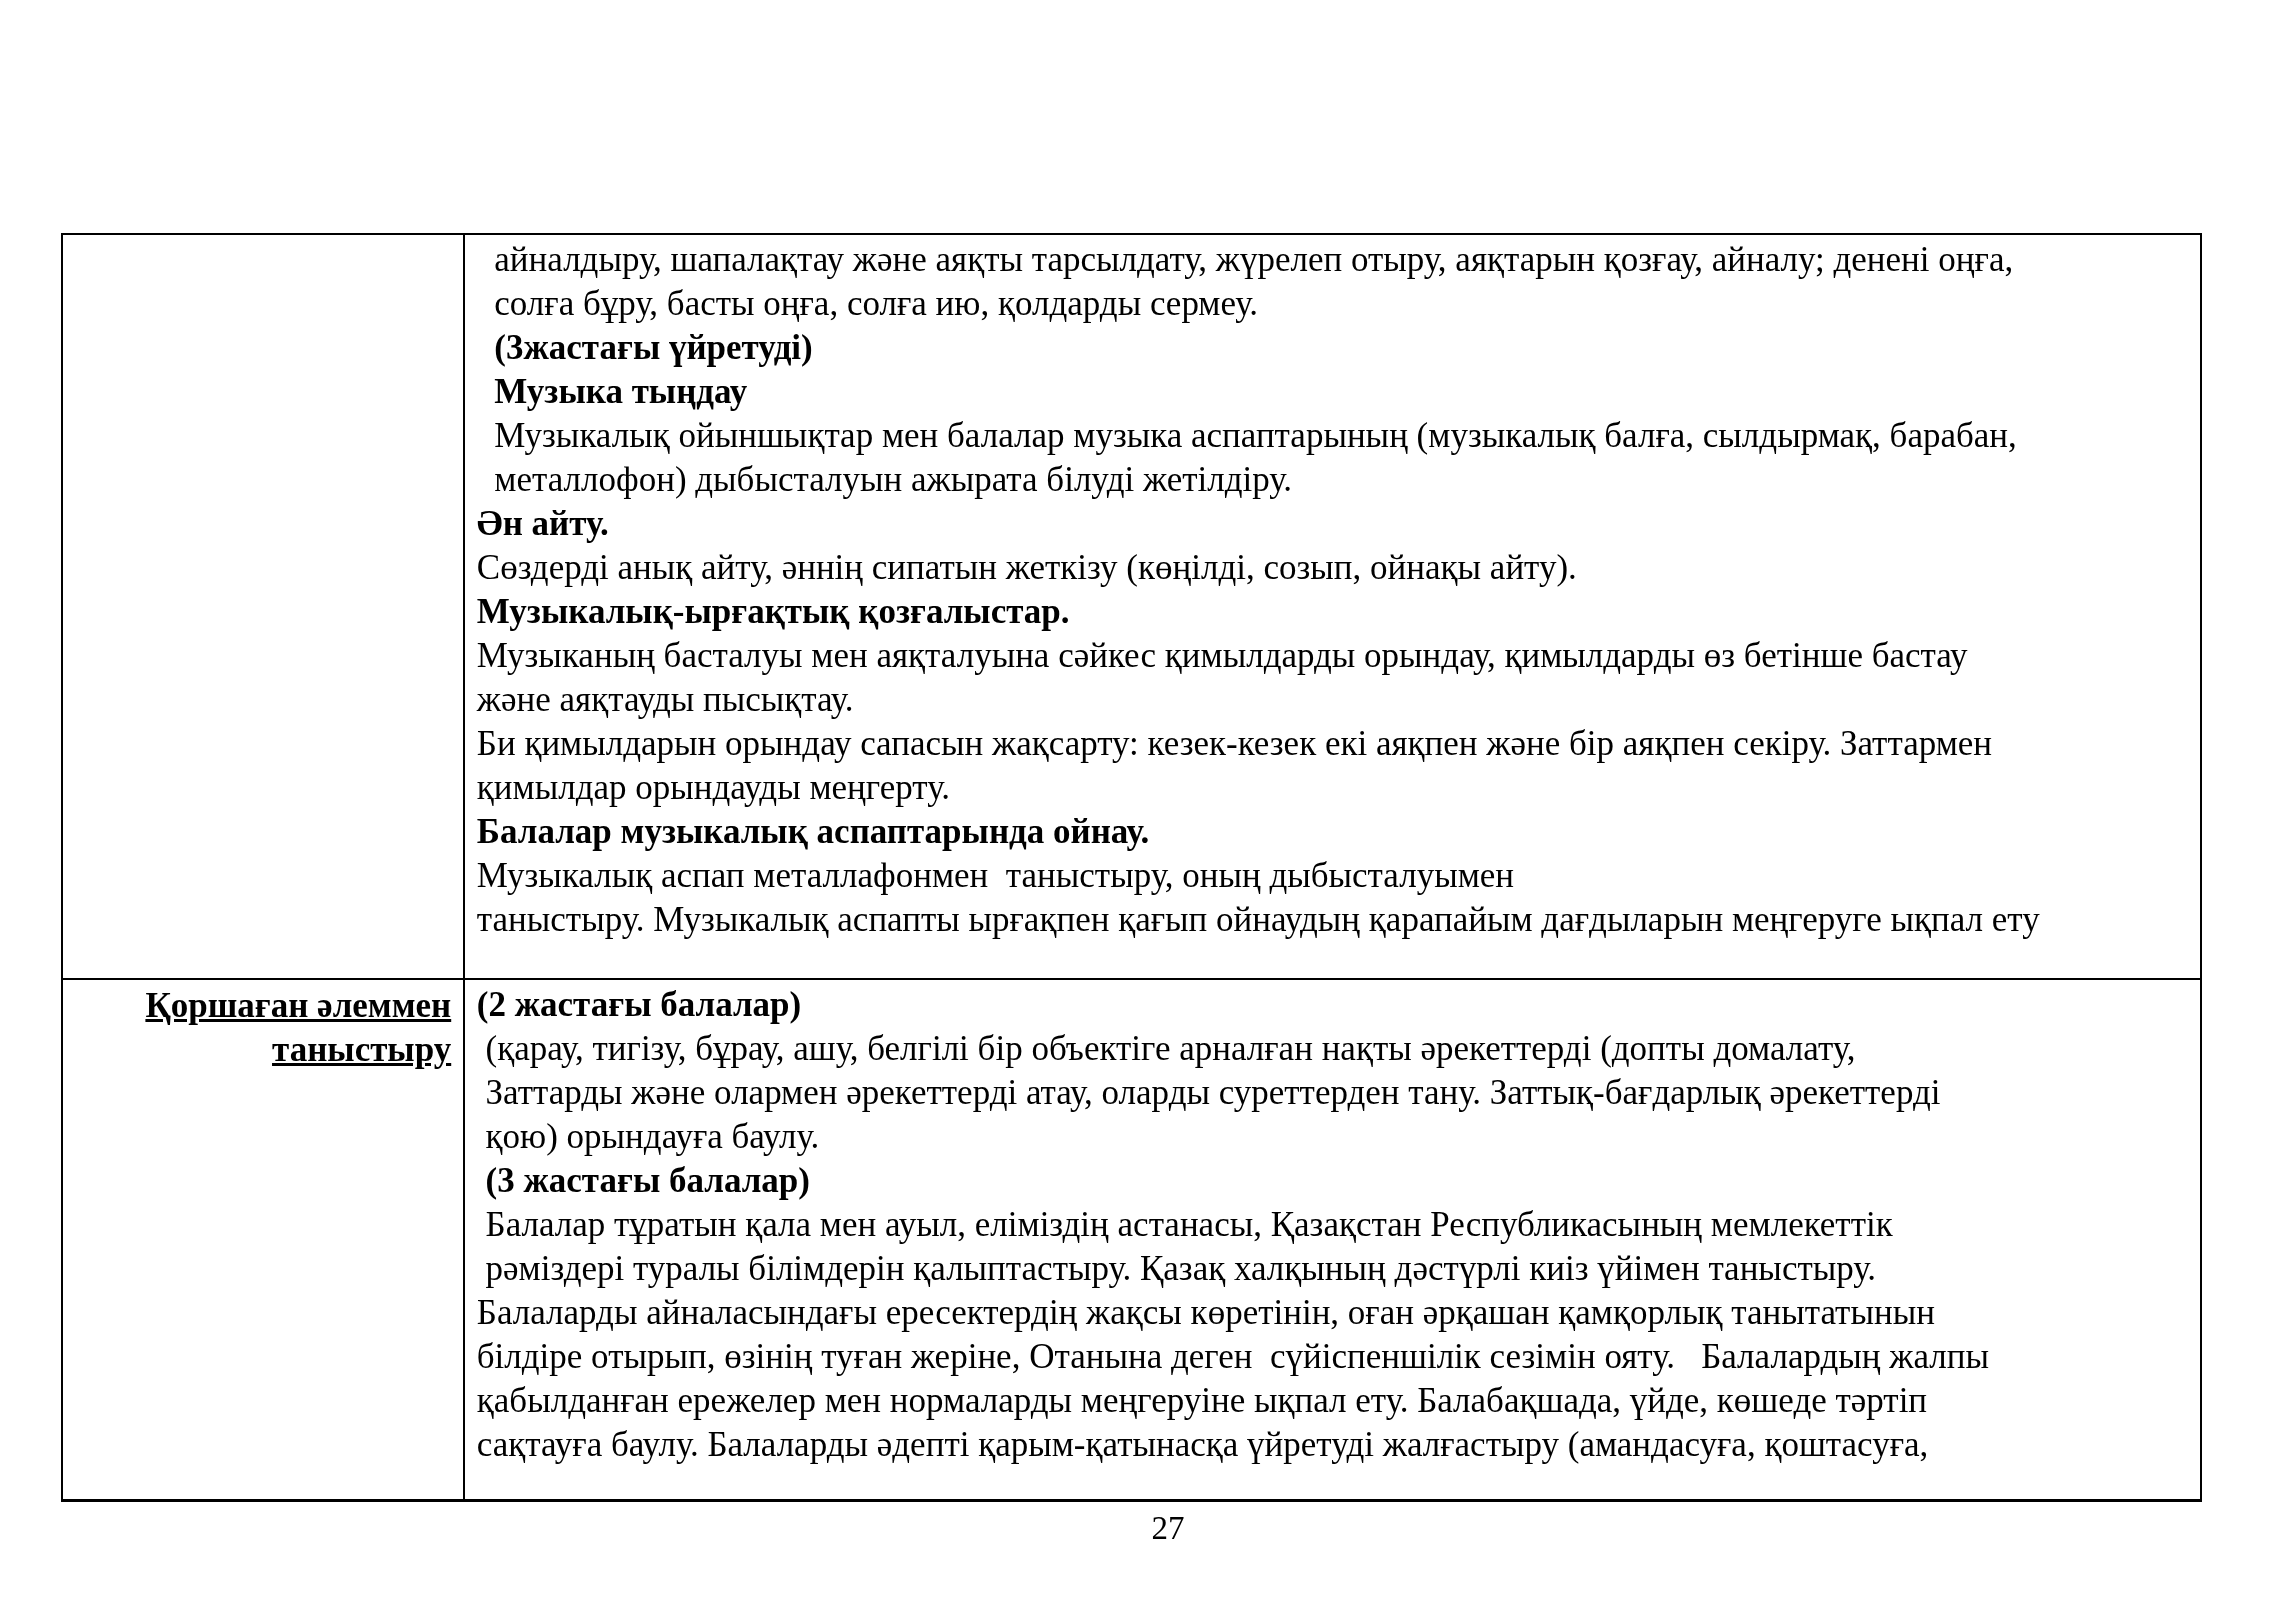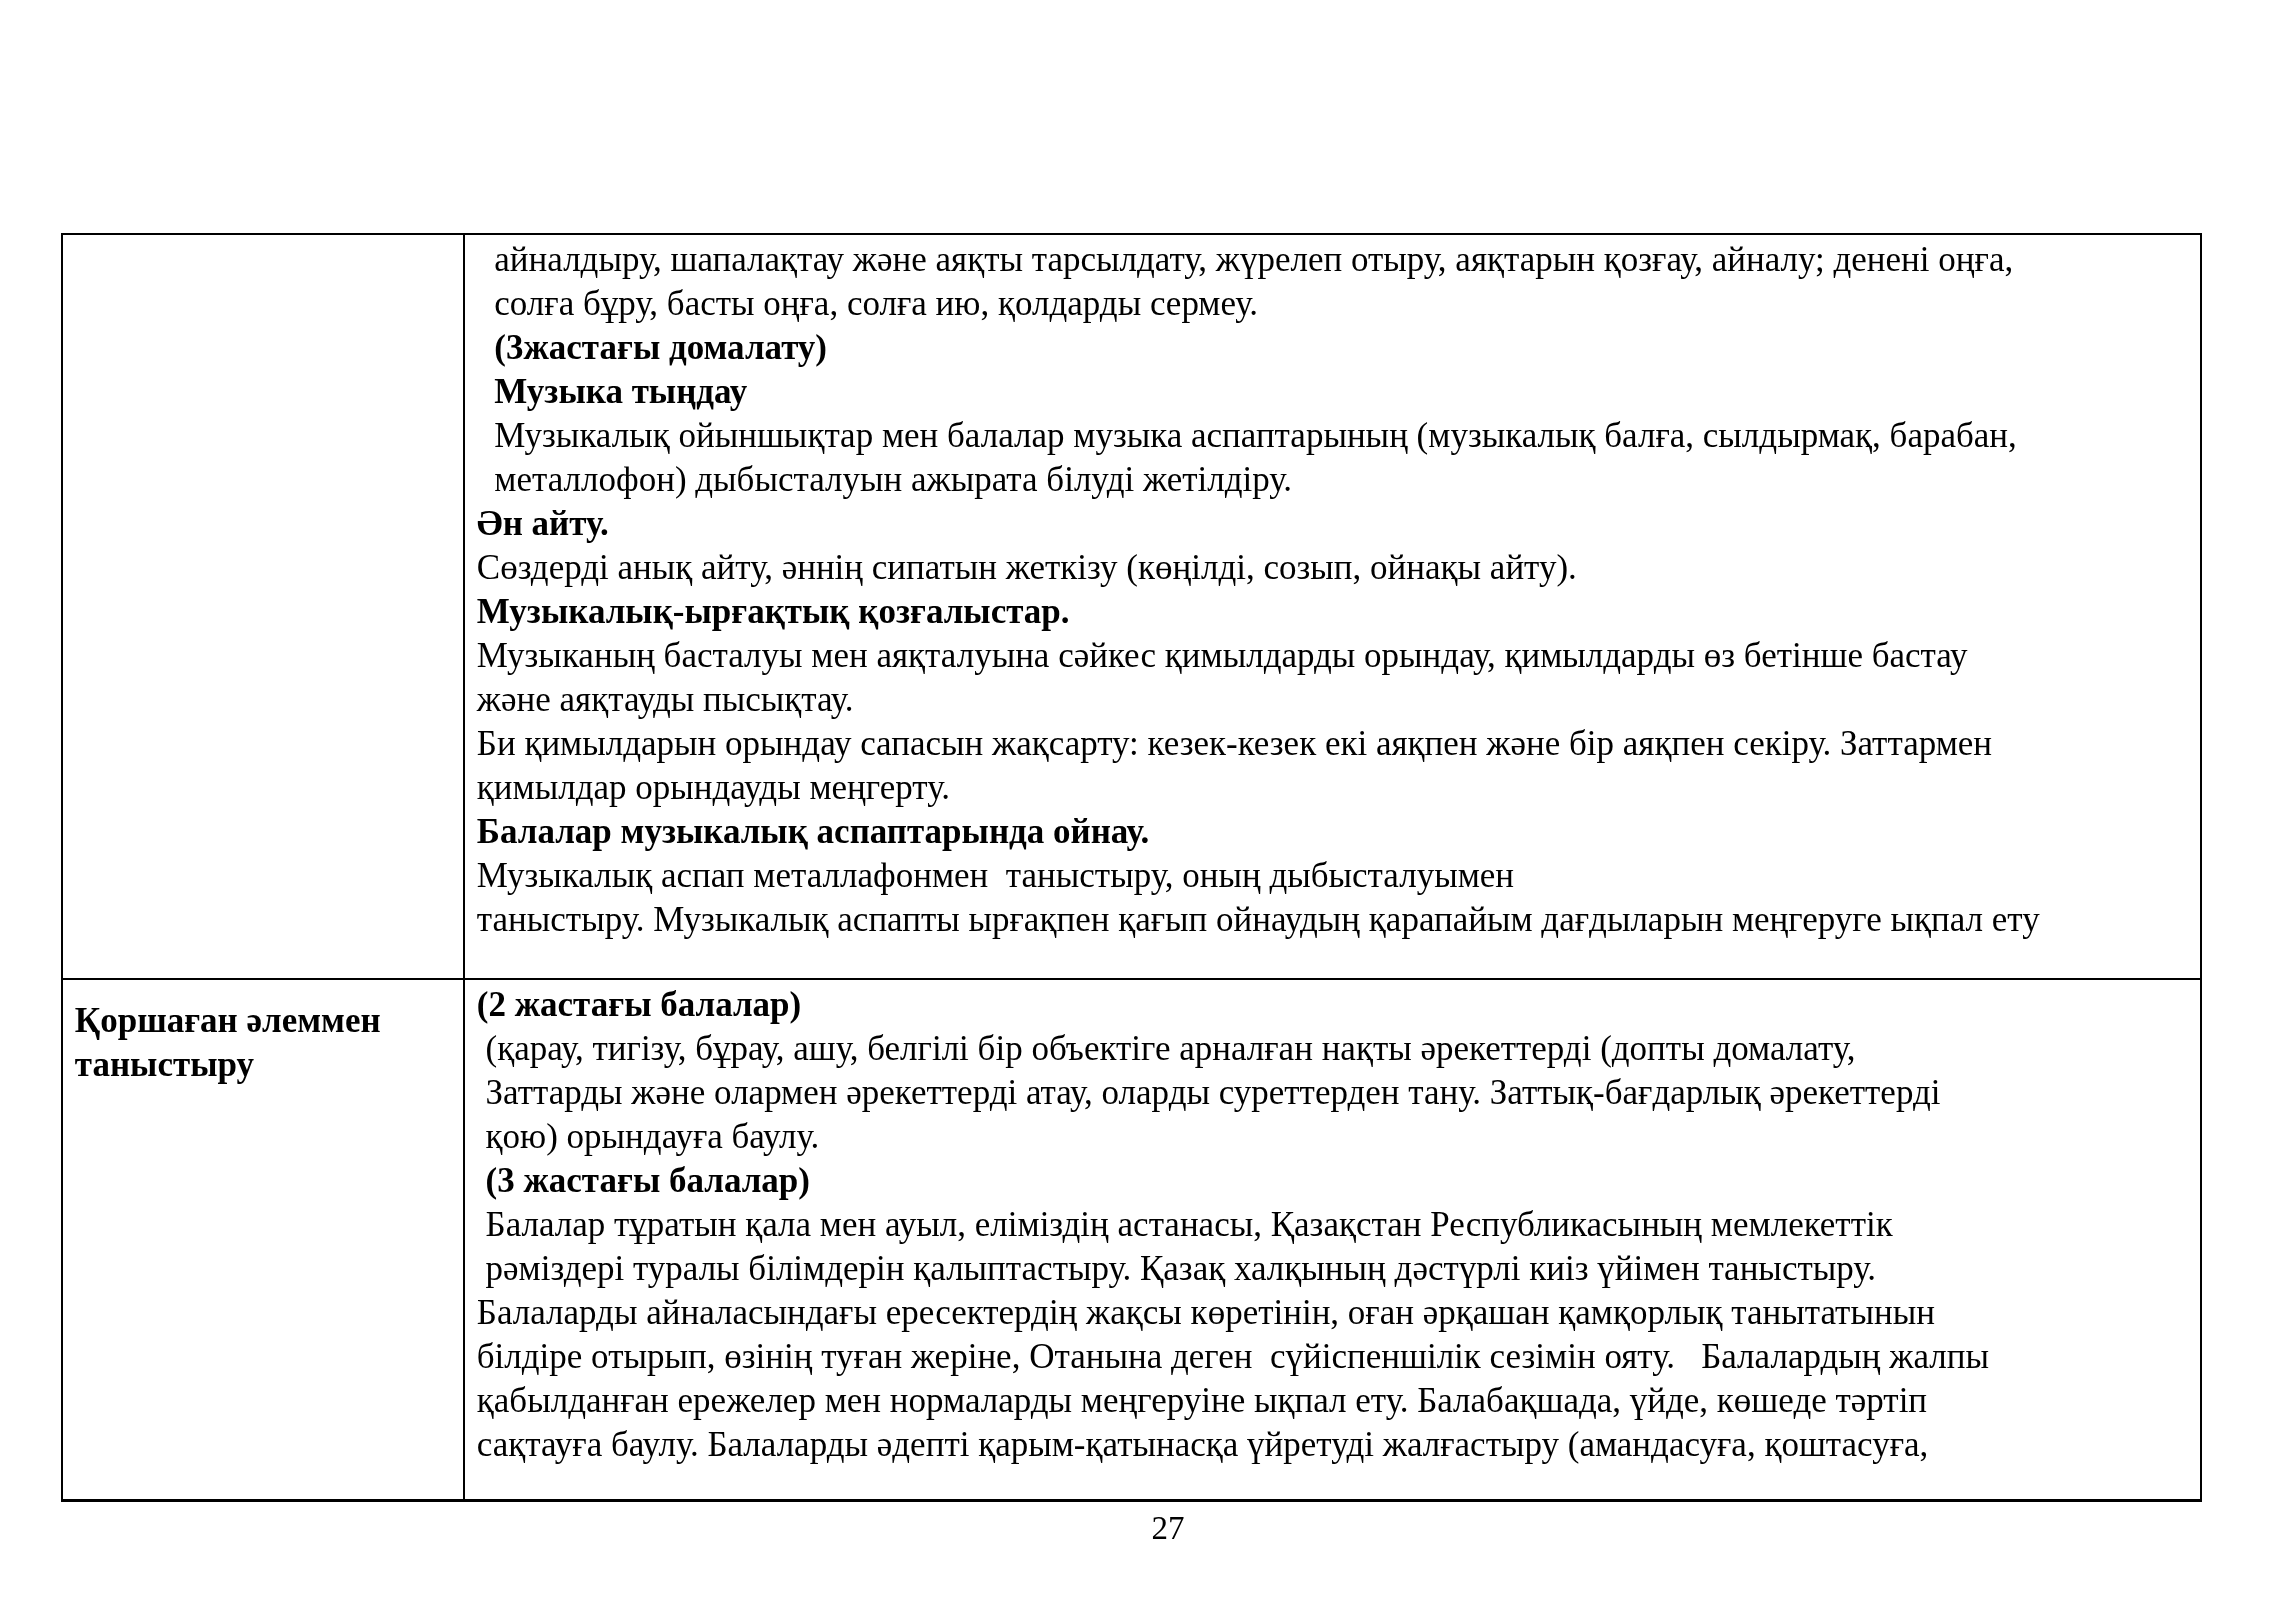"(3жастағы домалату)" div.text-line { text: домалату -> үйретуді }
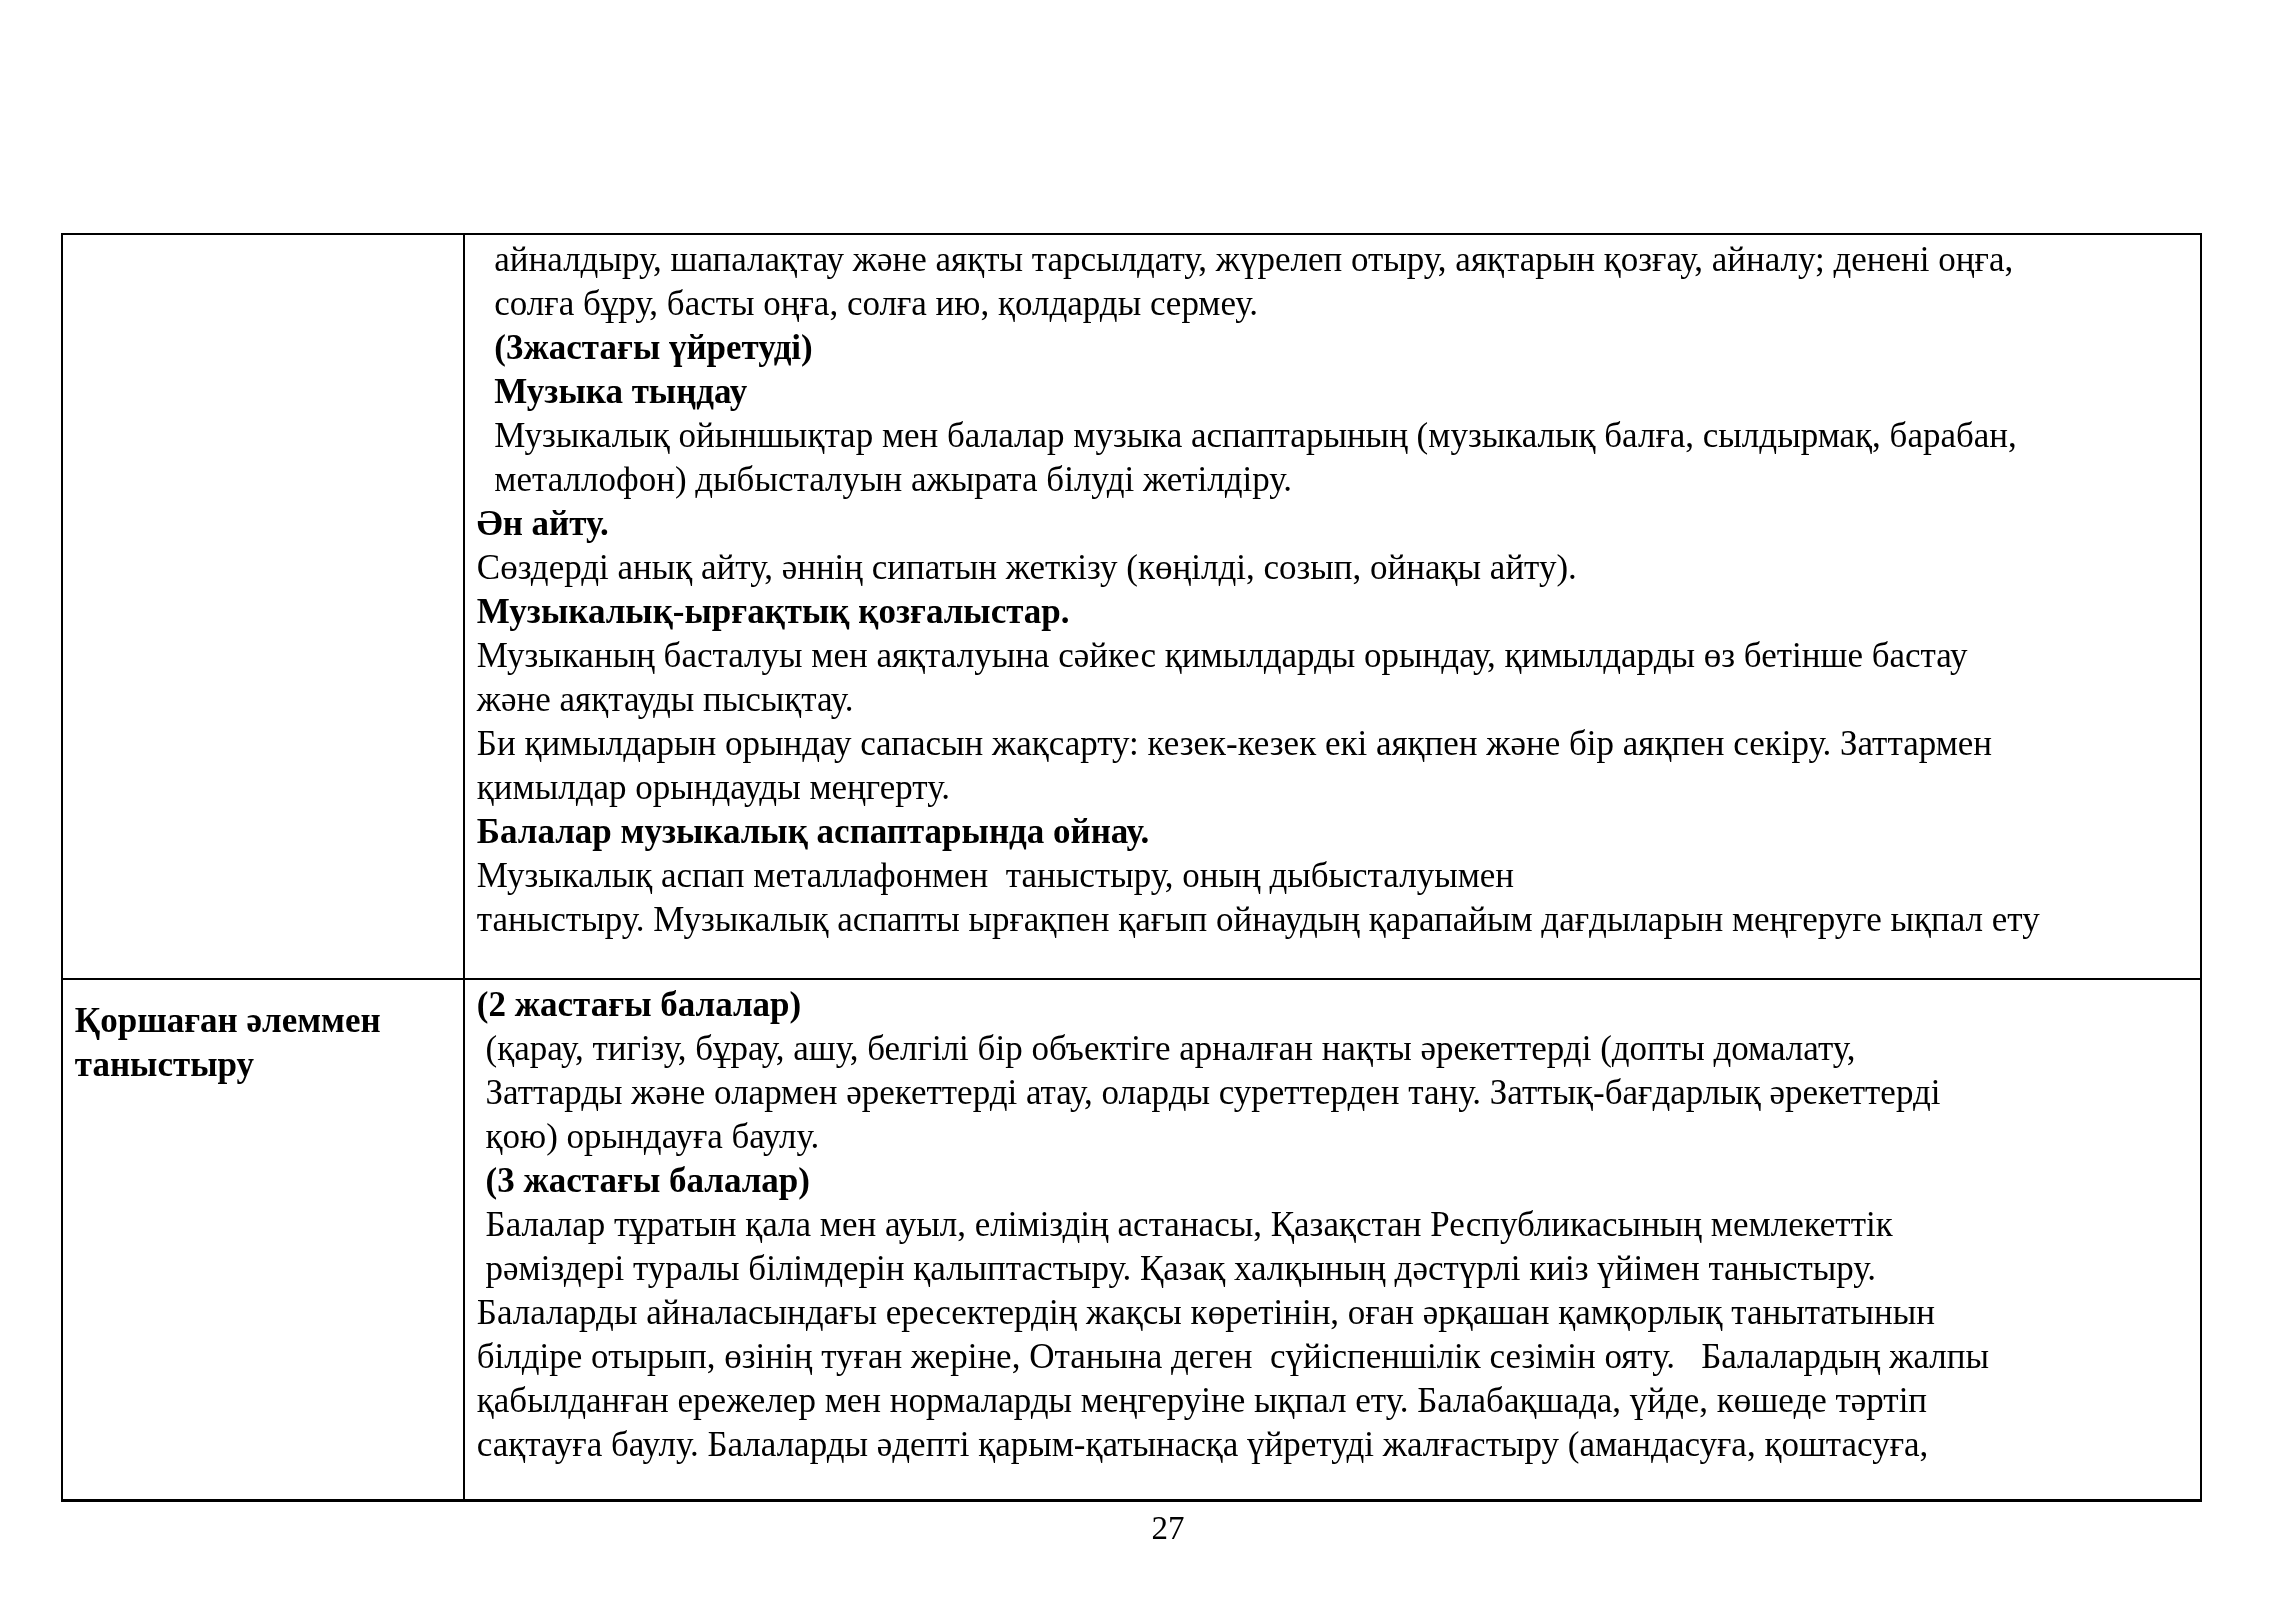"Қоршаған әлеммен таныстыру" .cell.label-cell { padding-top: 19px -> 4px; text-align: left -> right; text-decoration: none -> underline }
